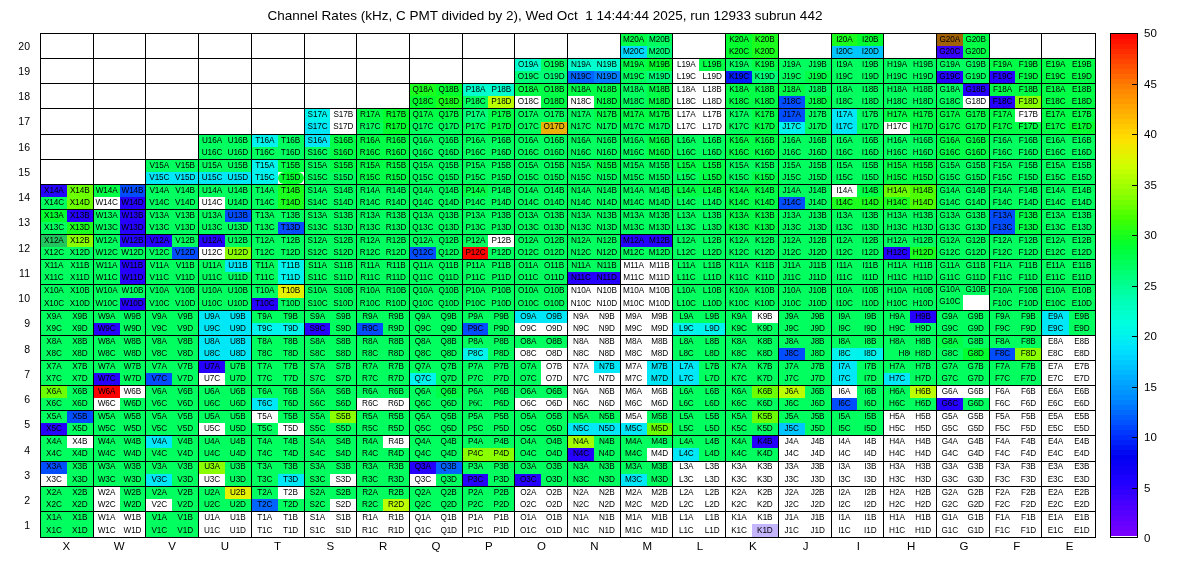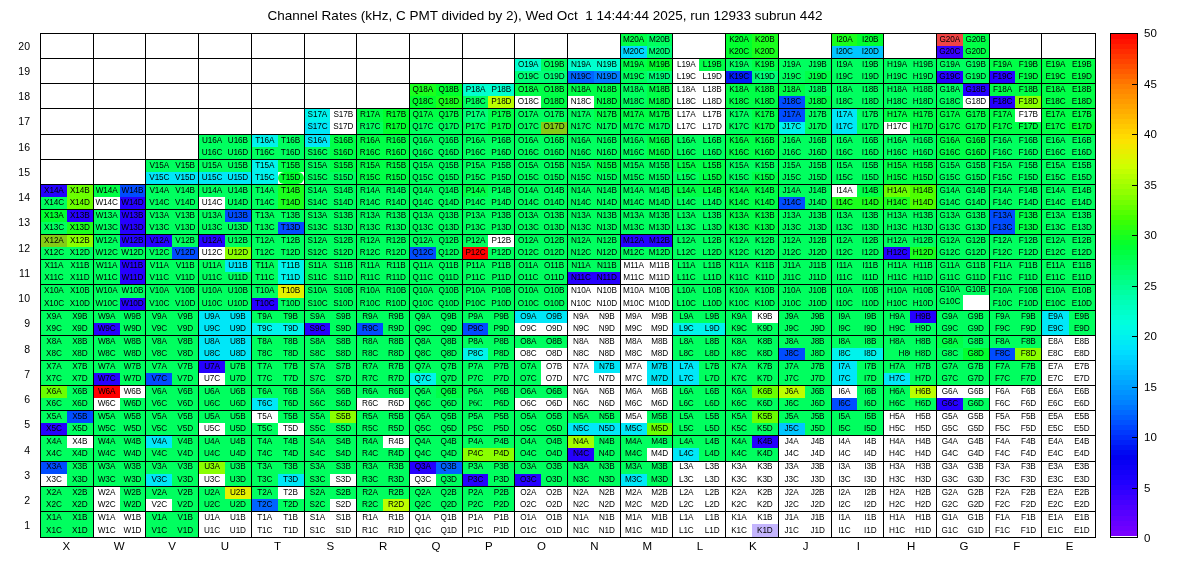"G20A" div.sub { background: #ef4444 -> #a16207 }
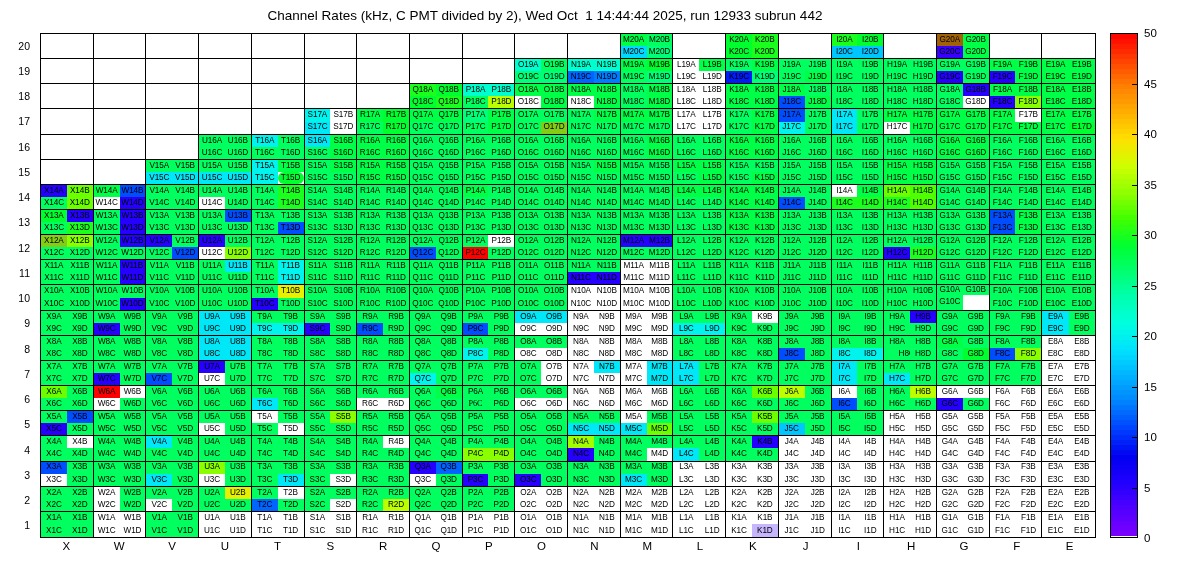"O17D" div.sub { background: #84cc16 -> #eab308 }
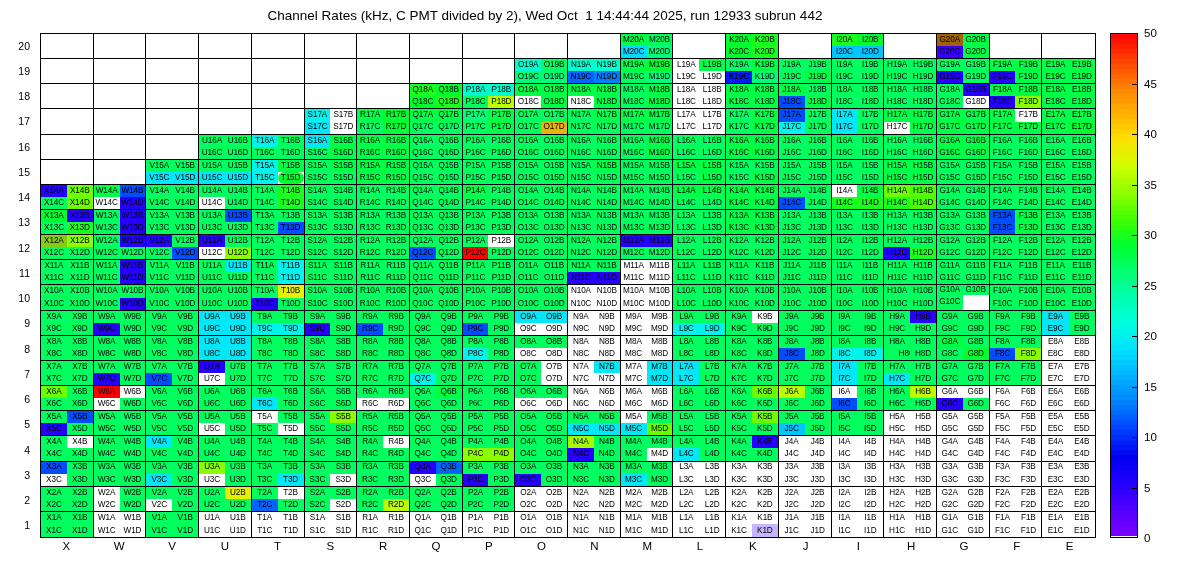"X12A" div.sub { background: #84cc16 -> #22c55e }
